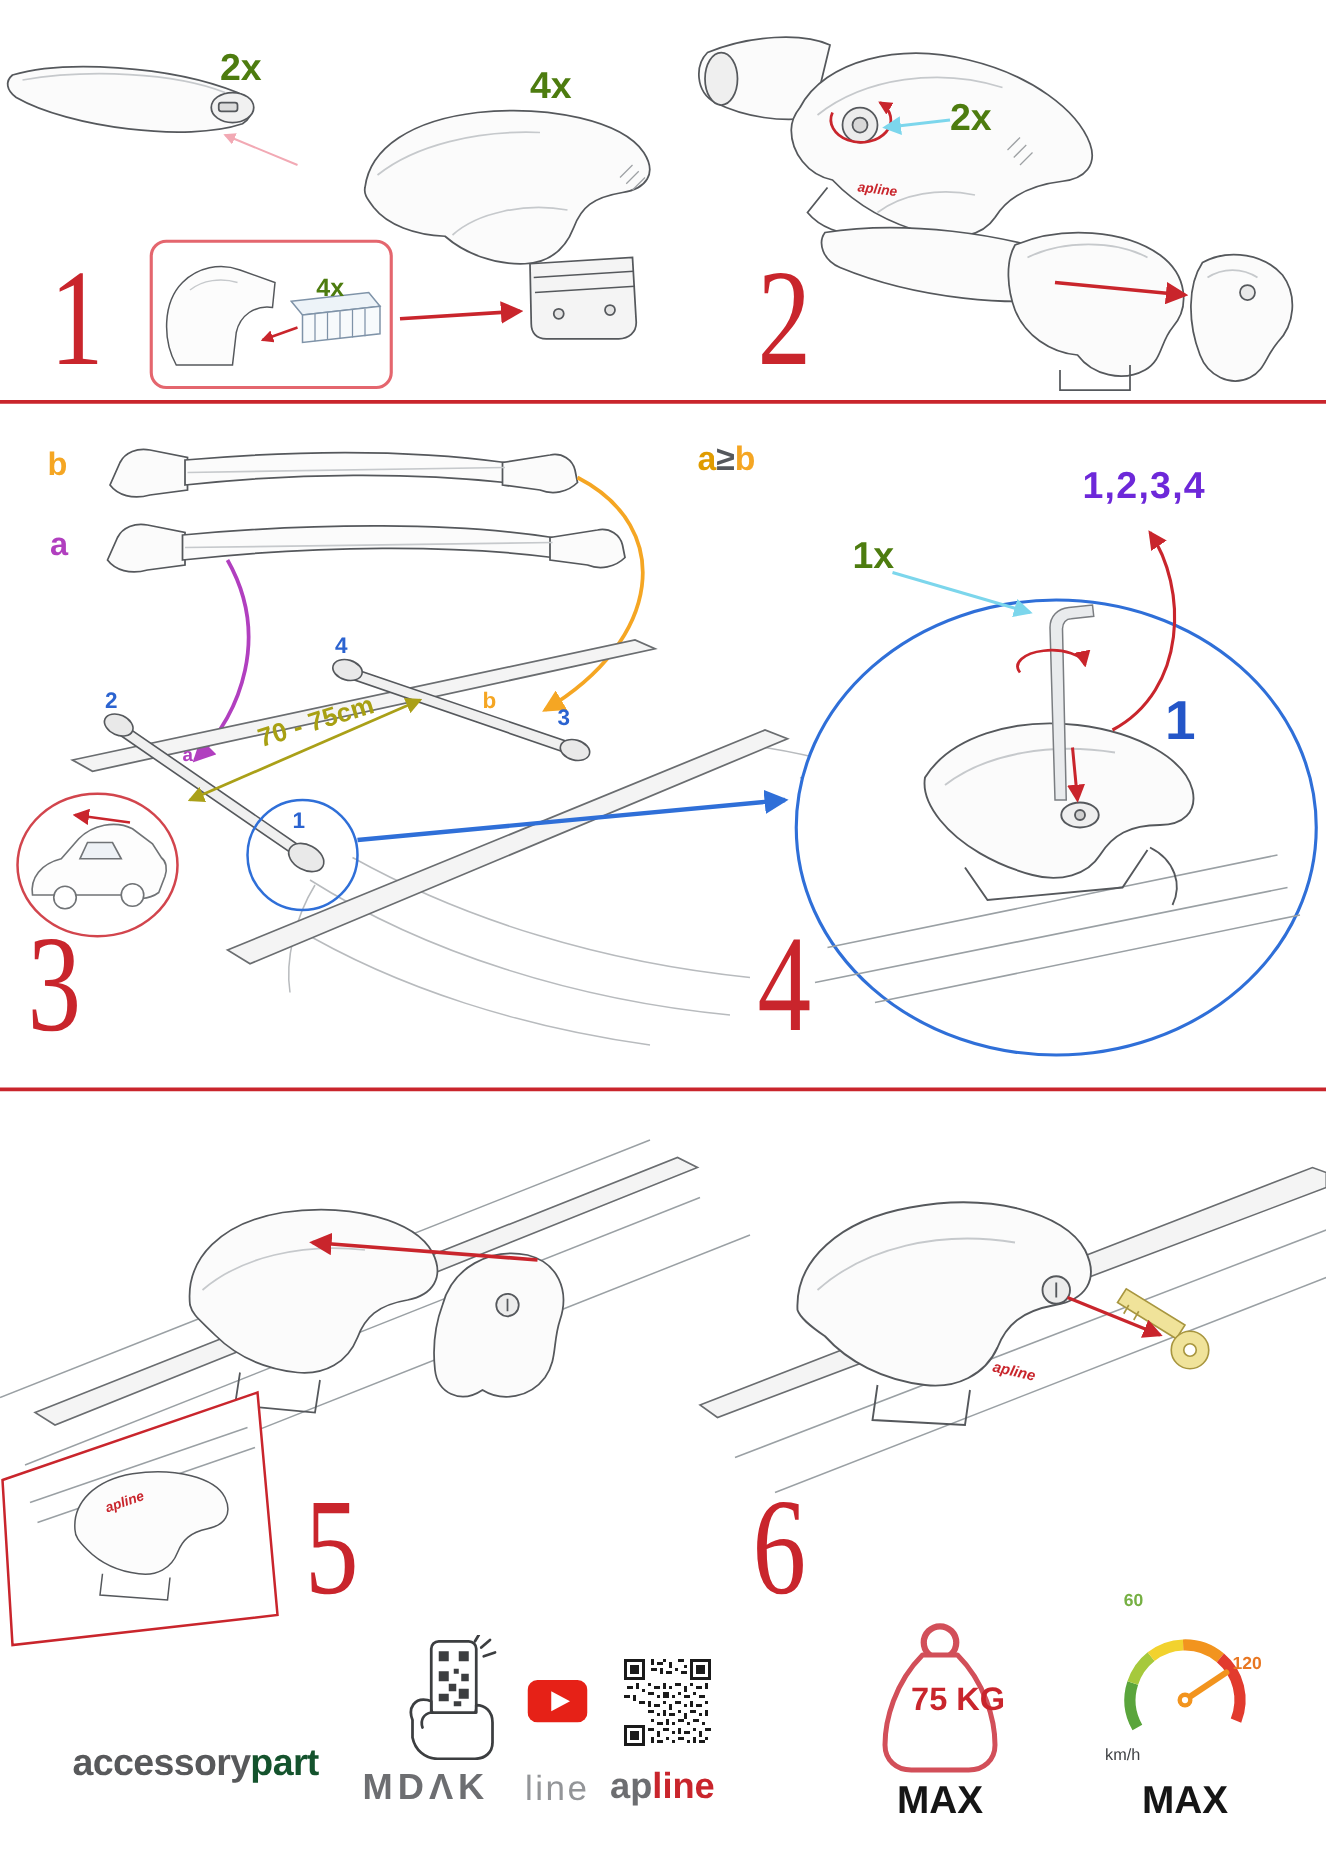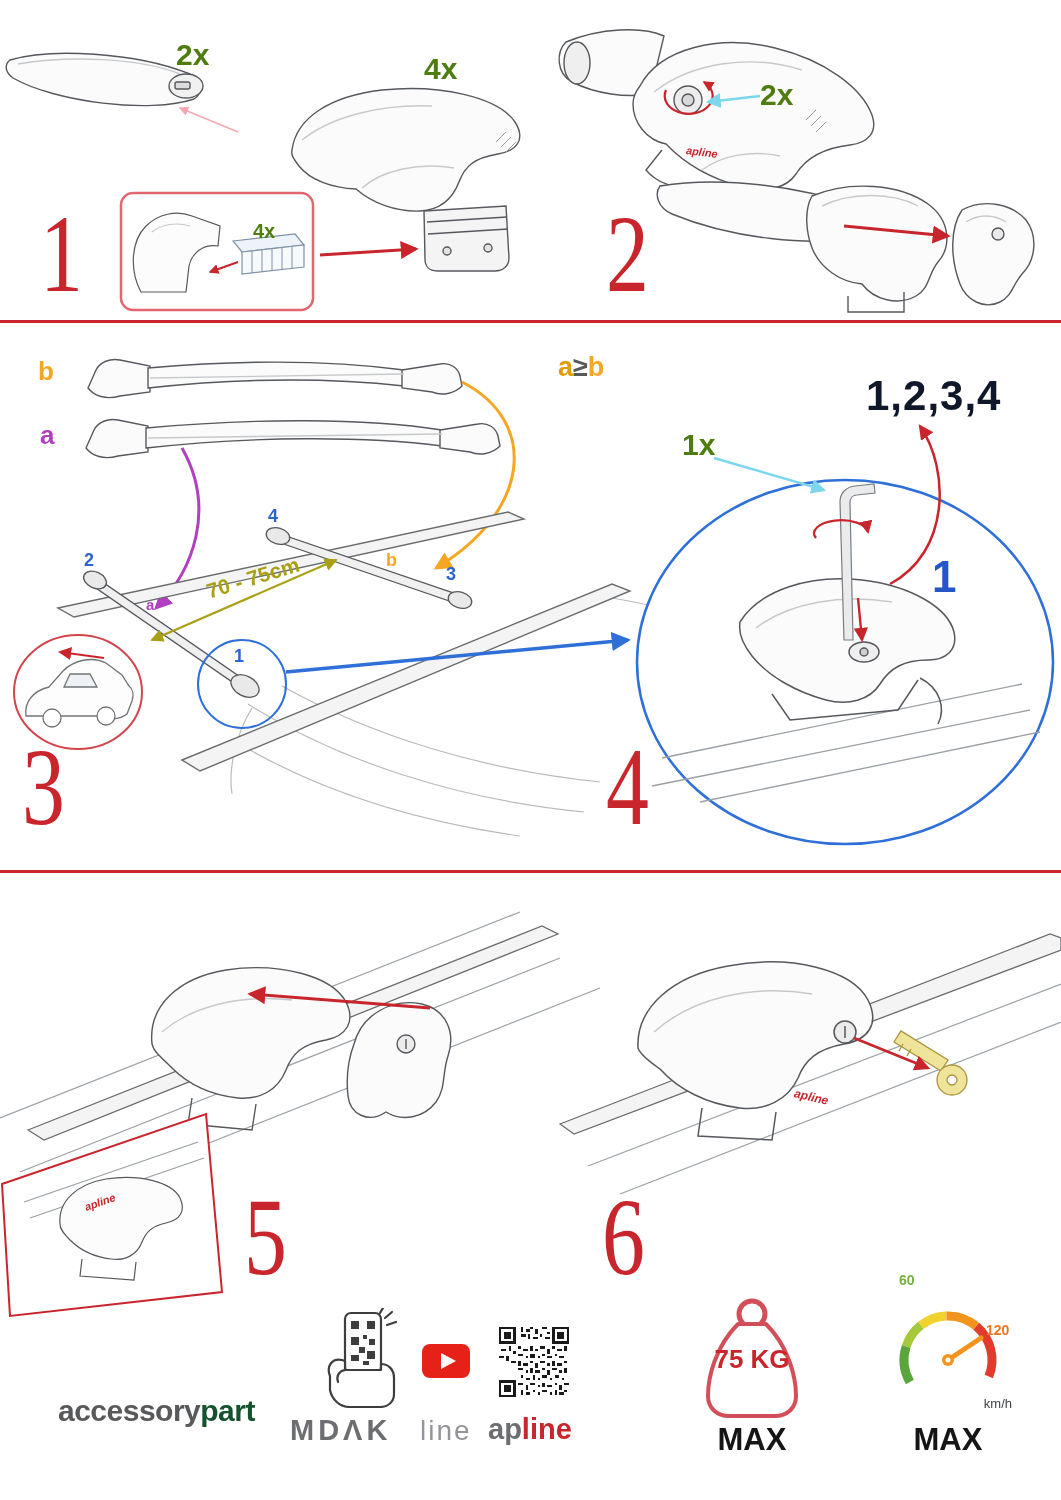"1,2,3,4" span.abs { color: #0f172a -> #6d28d9; font-size: 42px -> 30px }
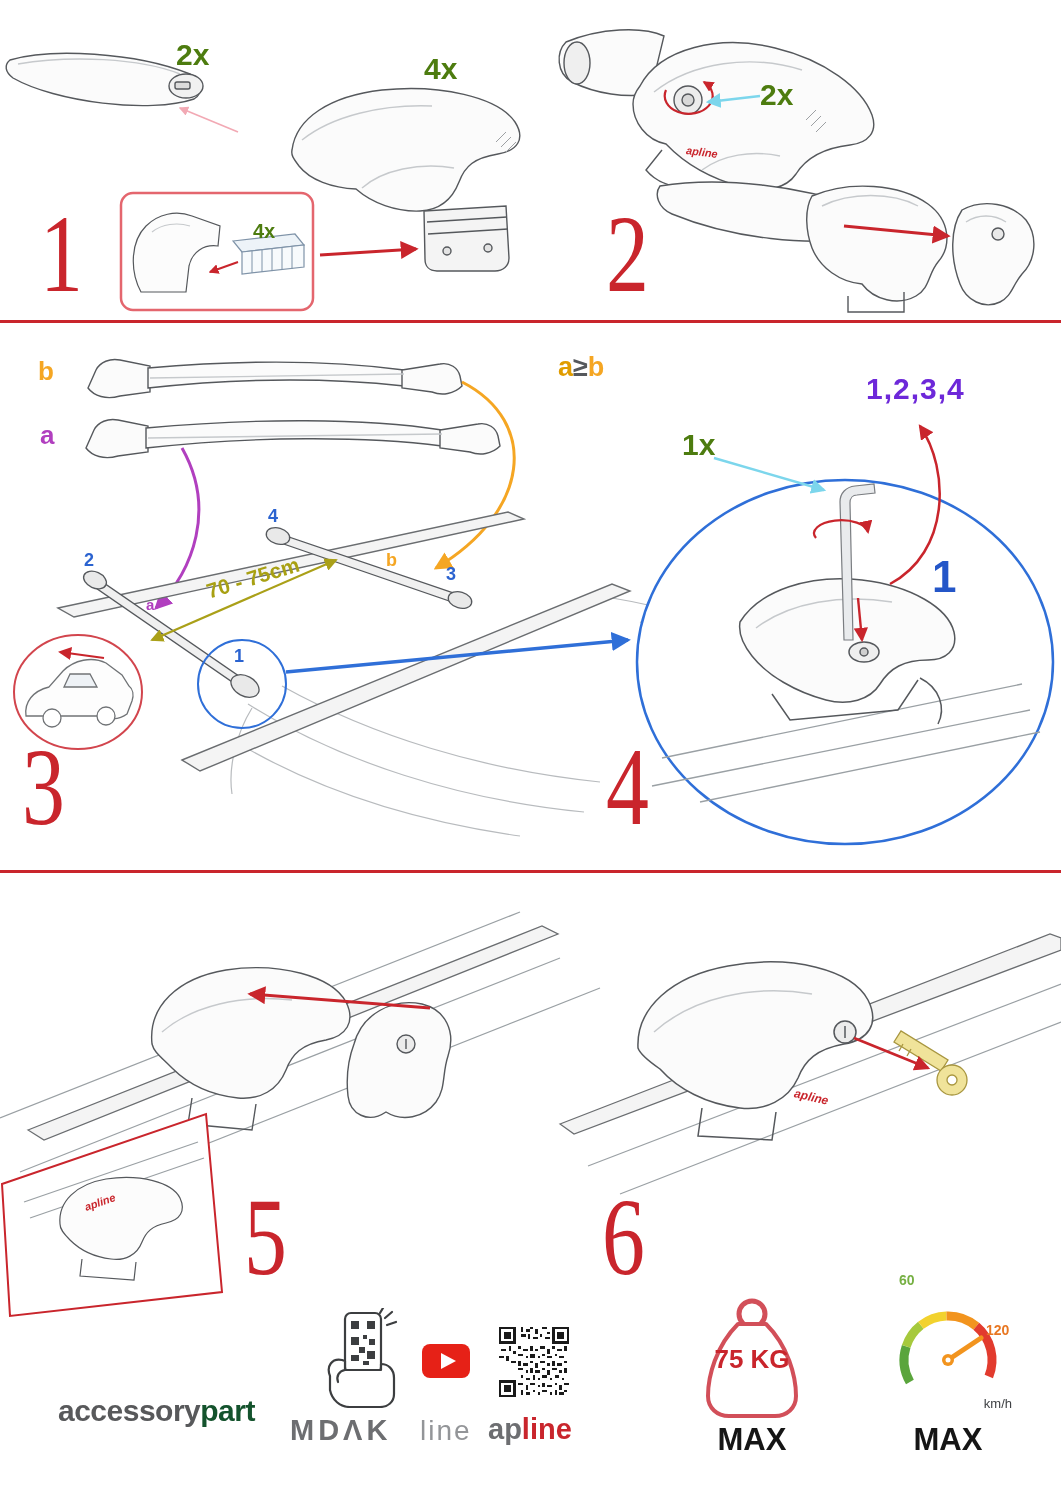"75 KG" span.abs { text-align: center -> right }
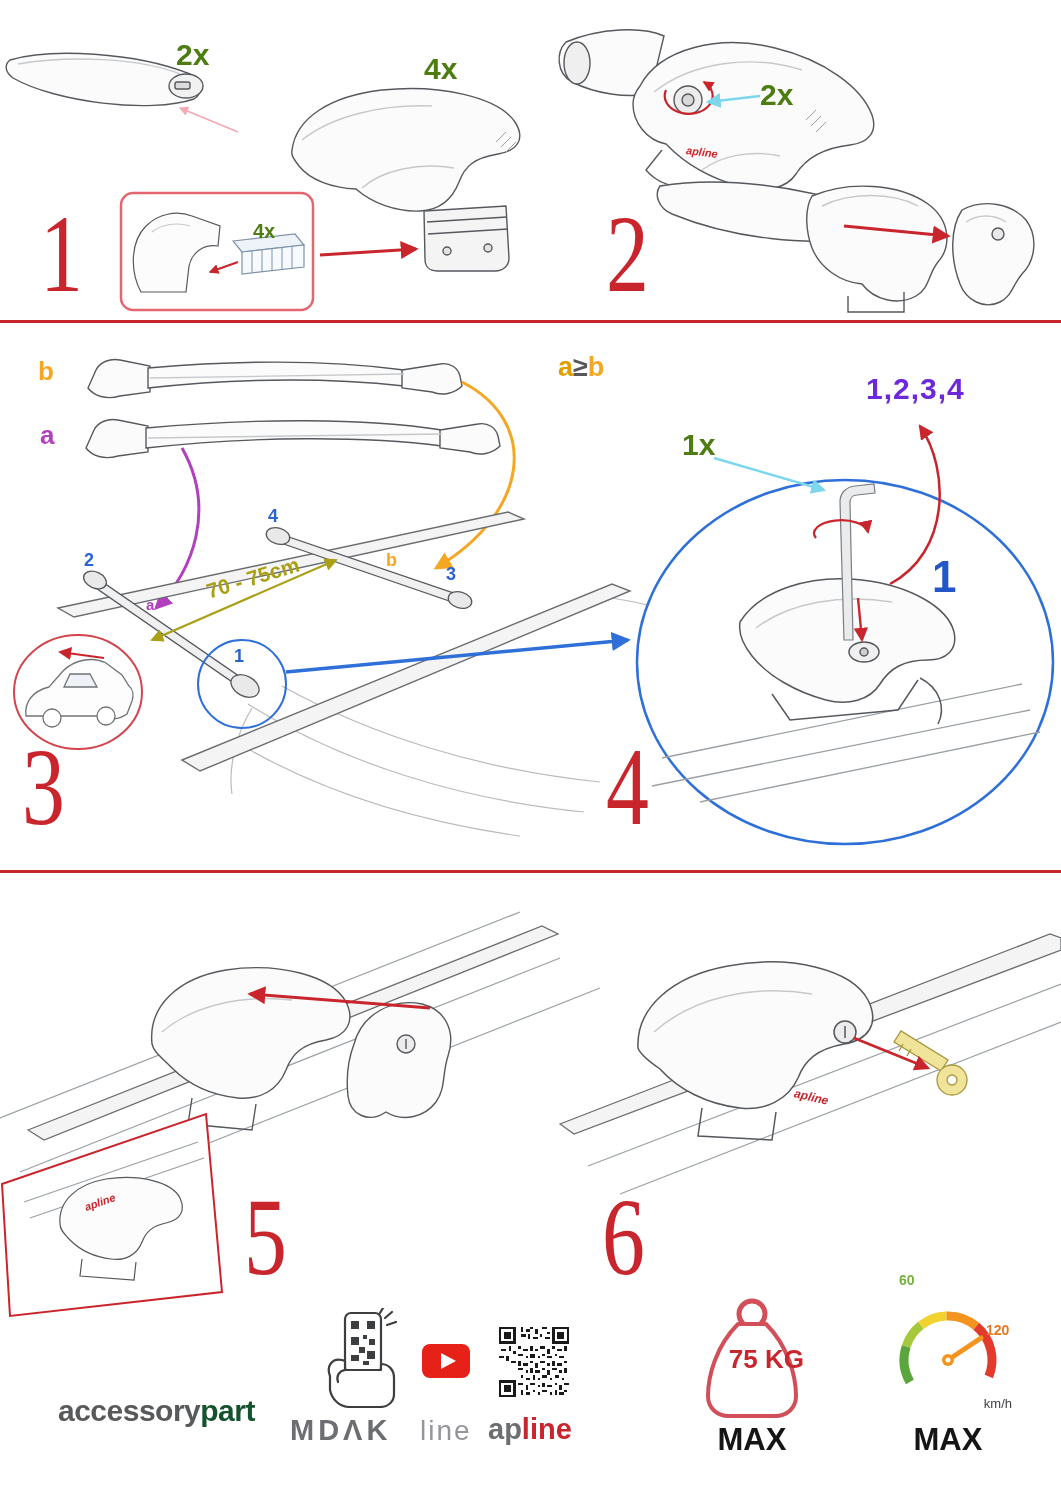"km/h" span.abs { text-align: right -> left }
